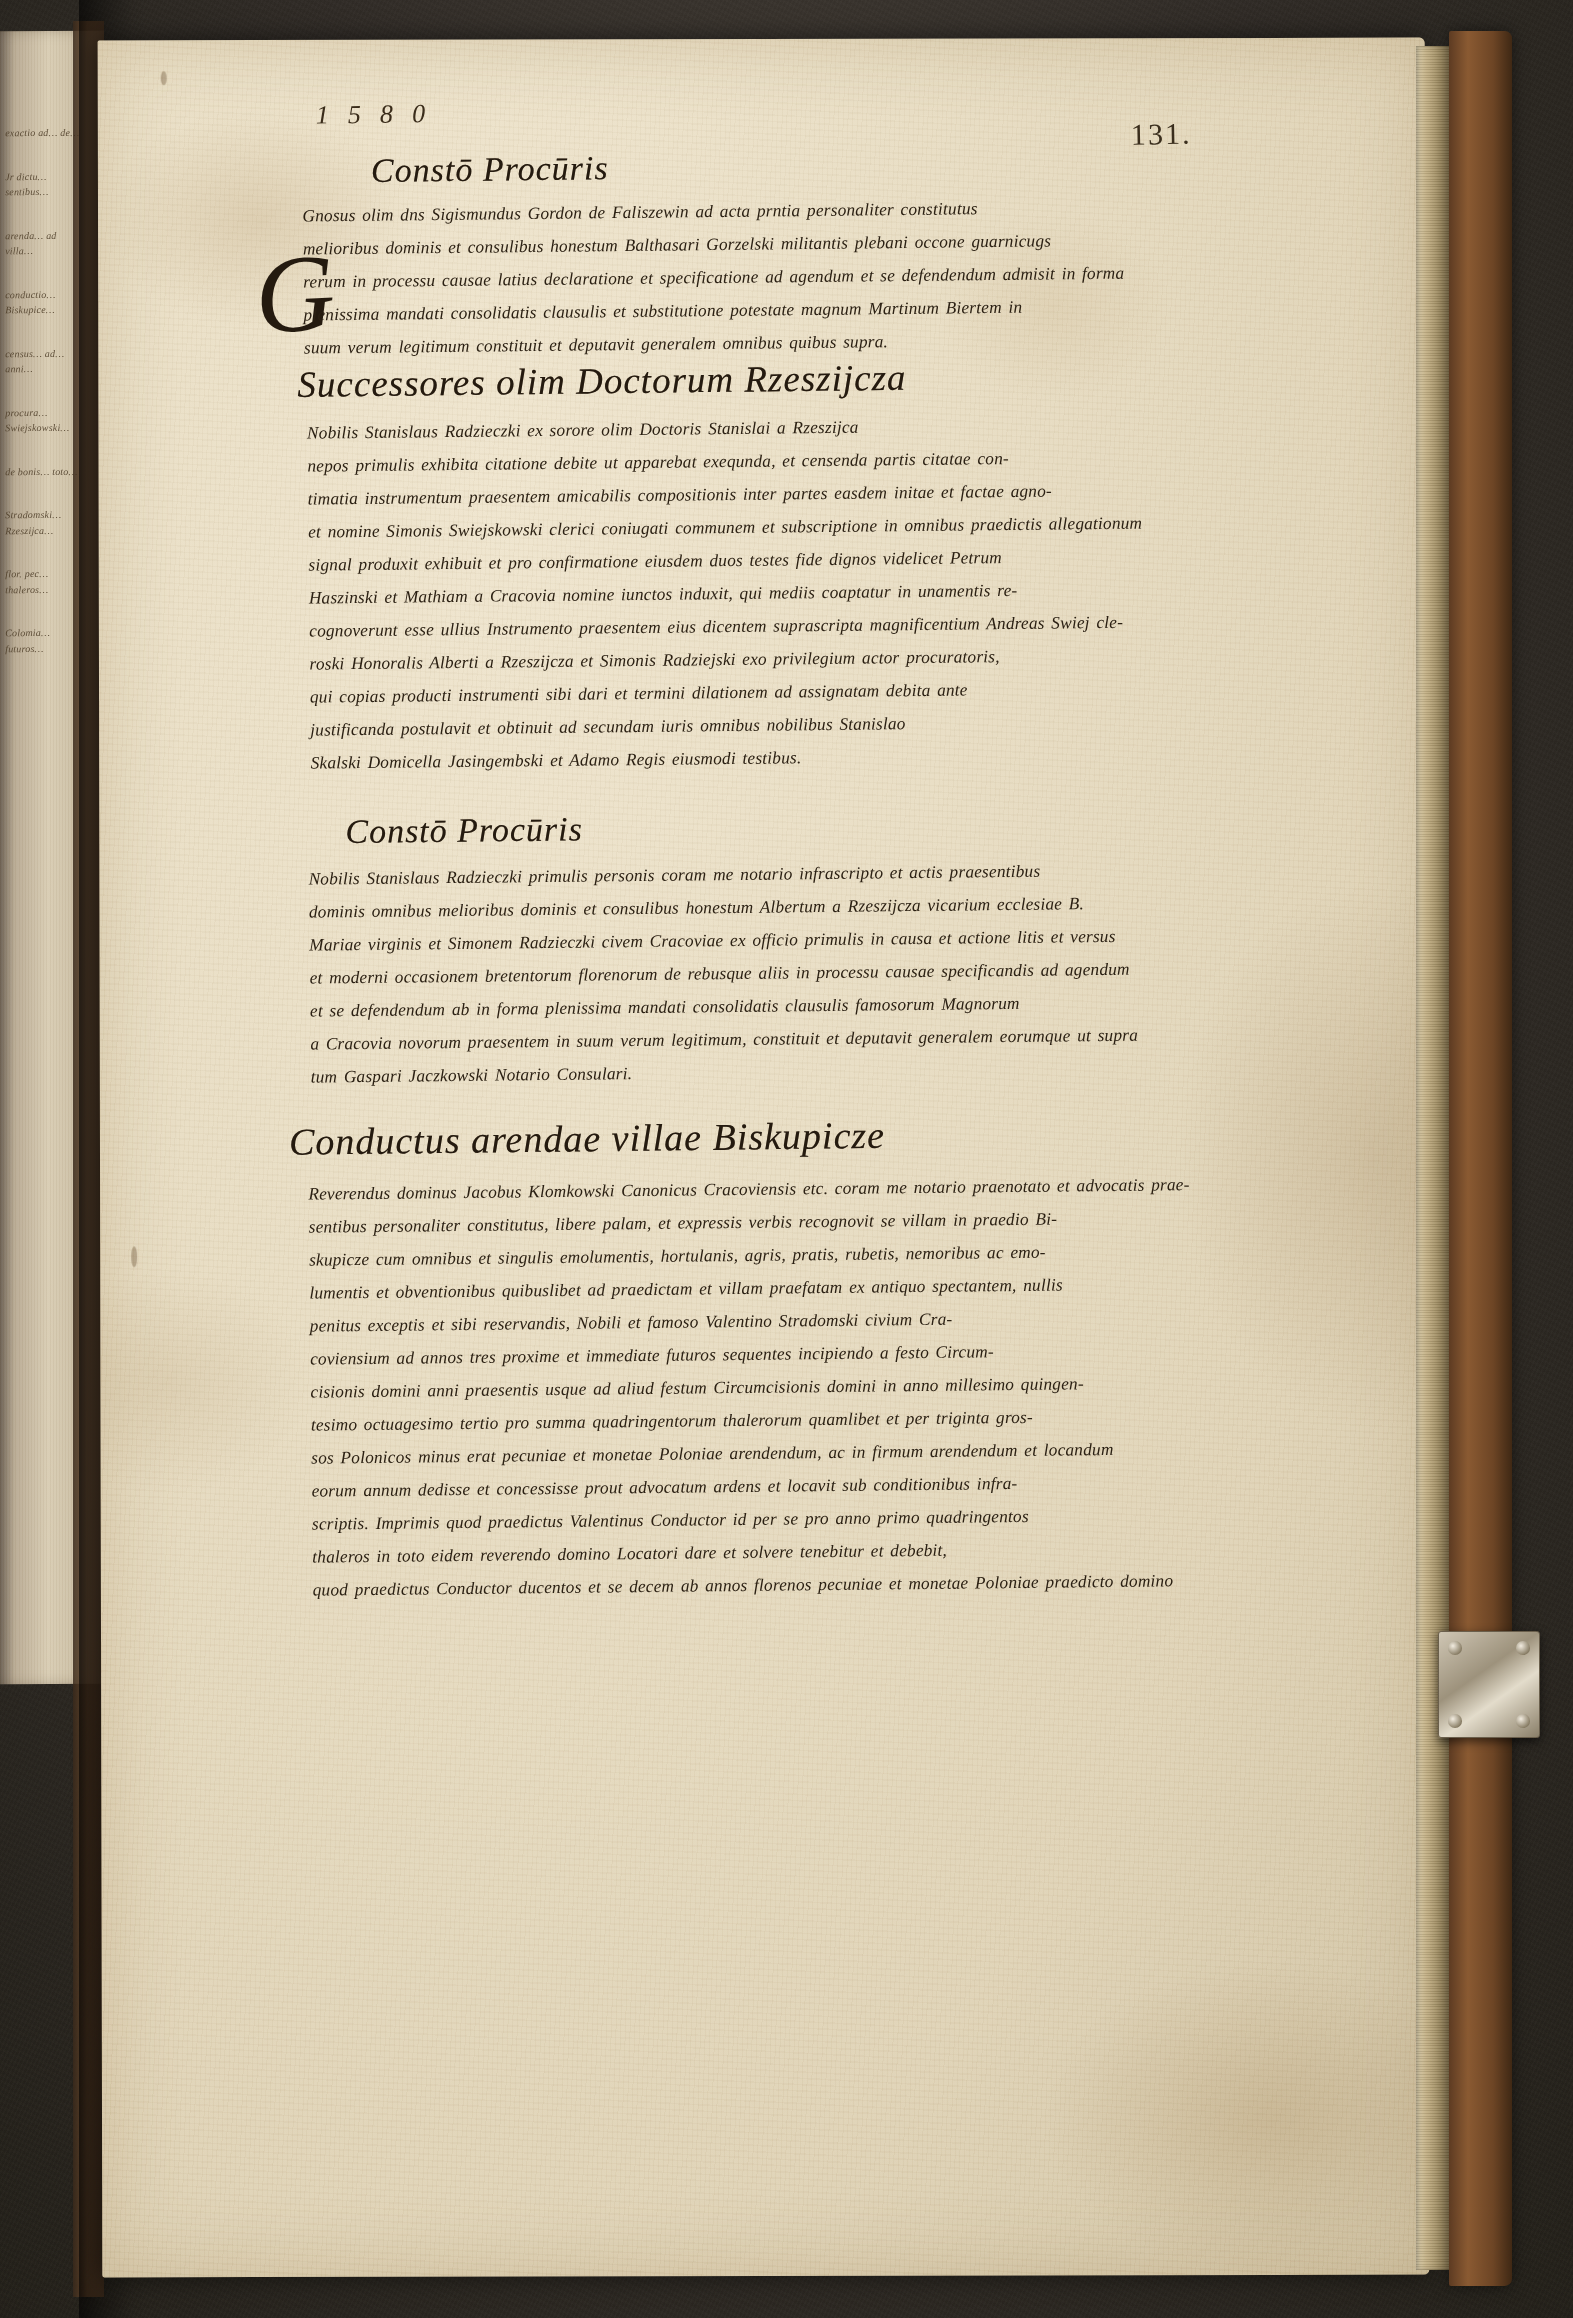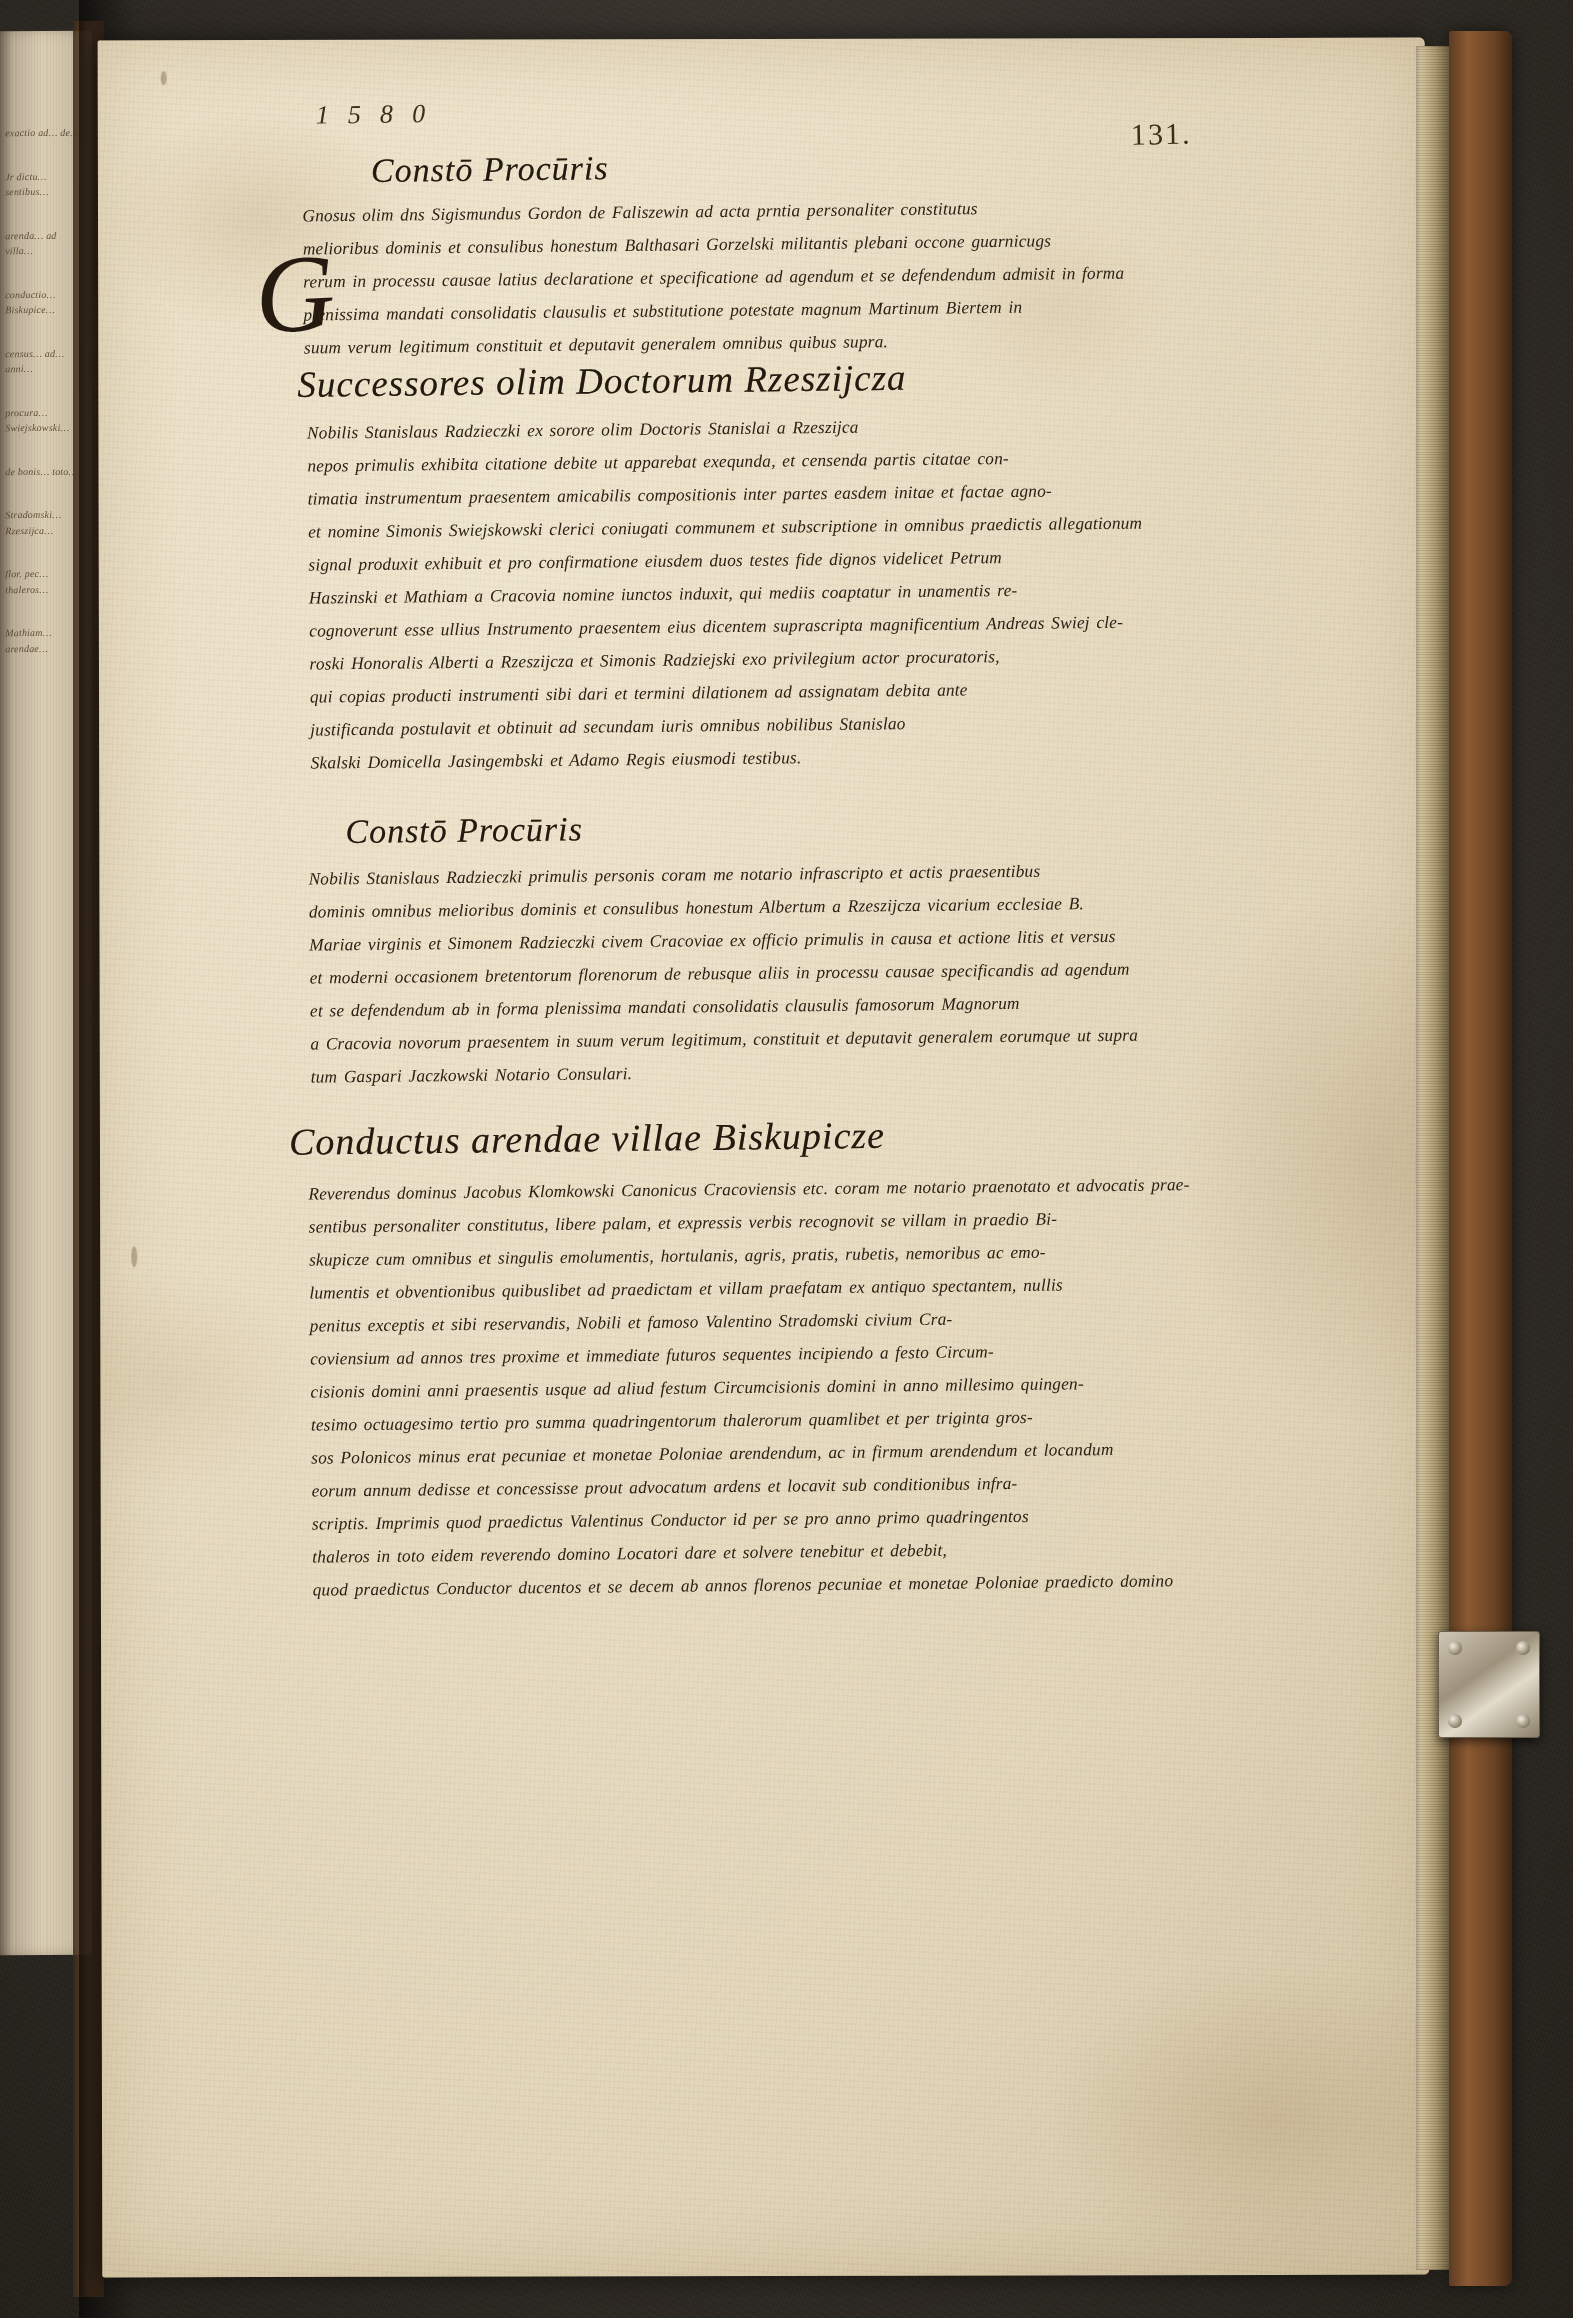"exactio ad… de…" .left-stub { height: 1924px -> 1653px; padding-left: none -> 12px }
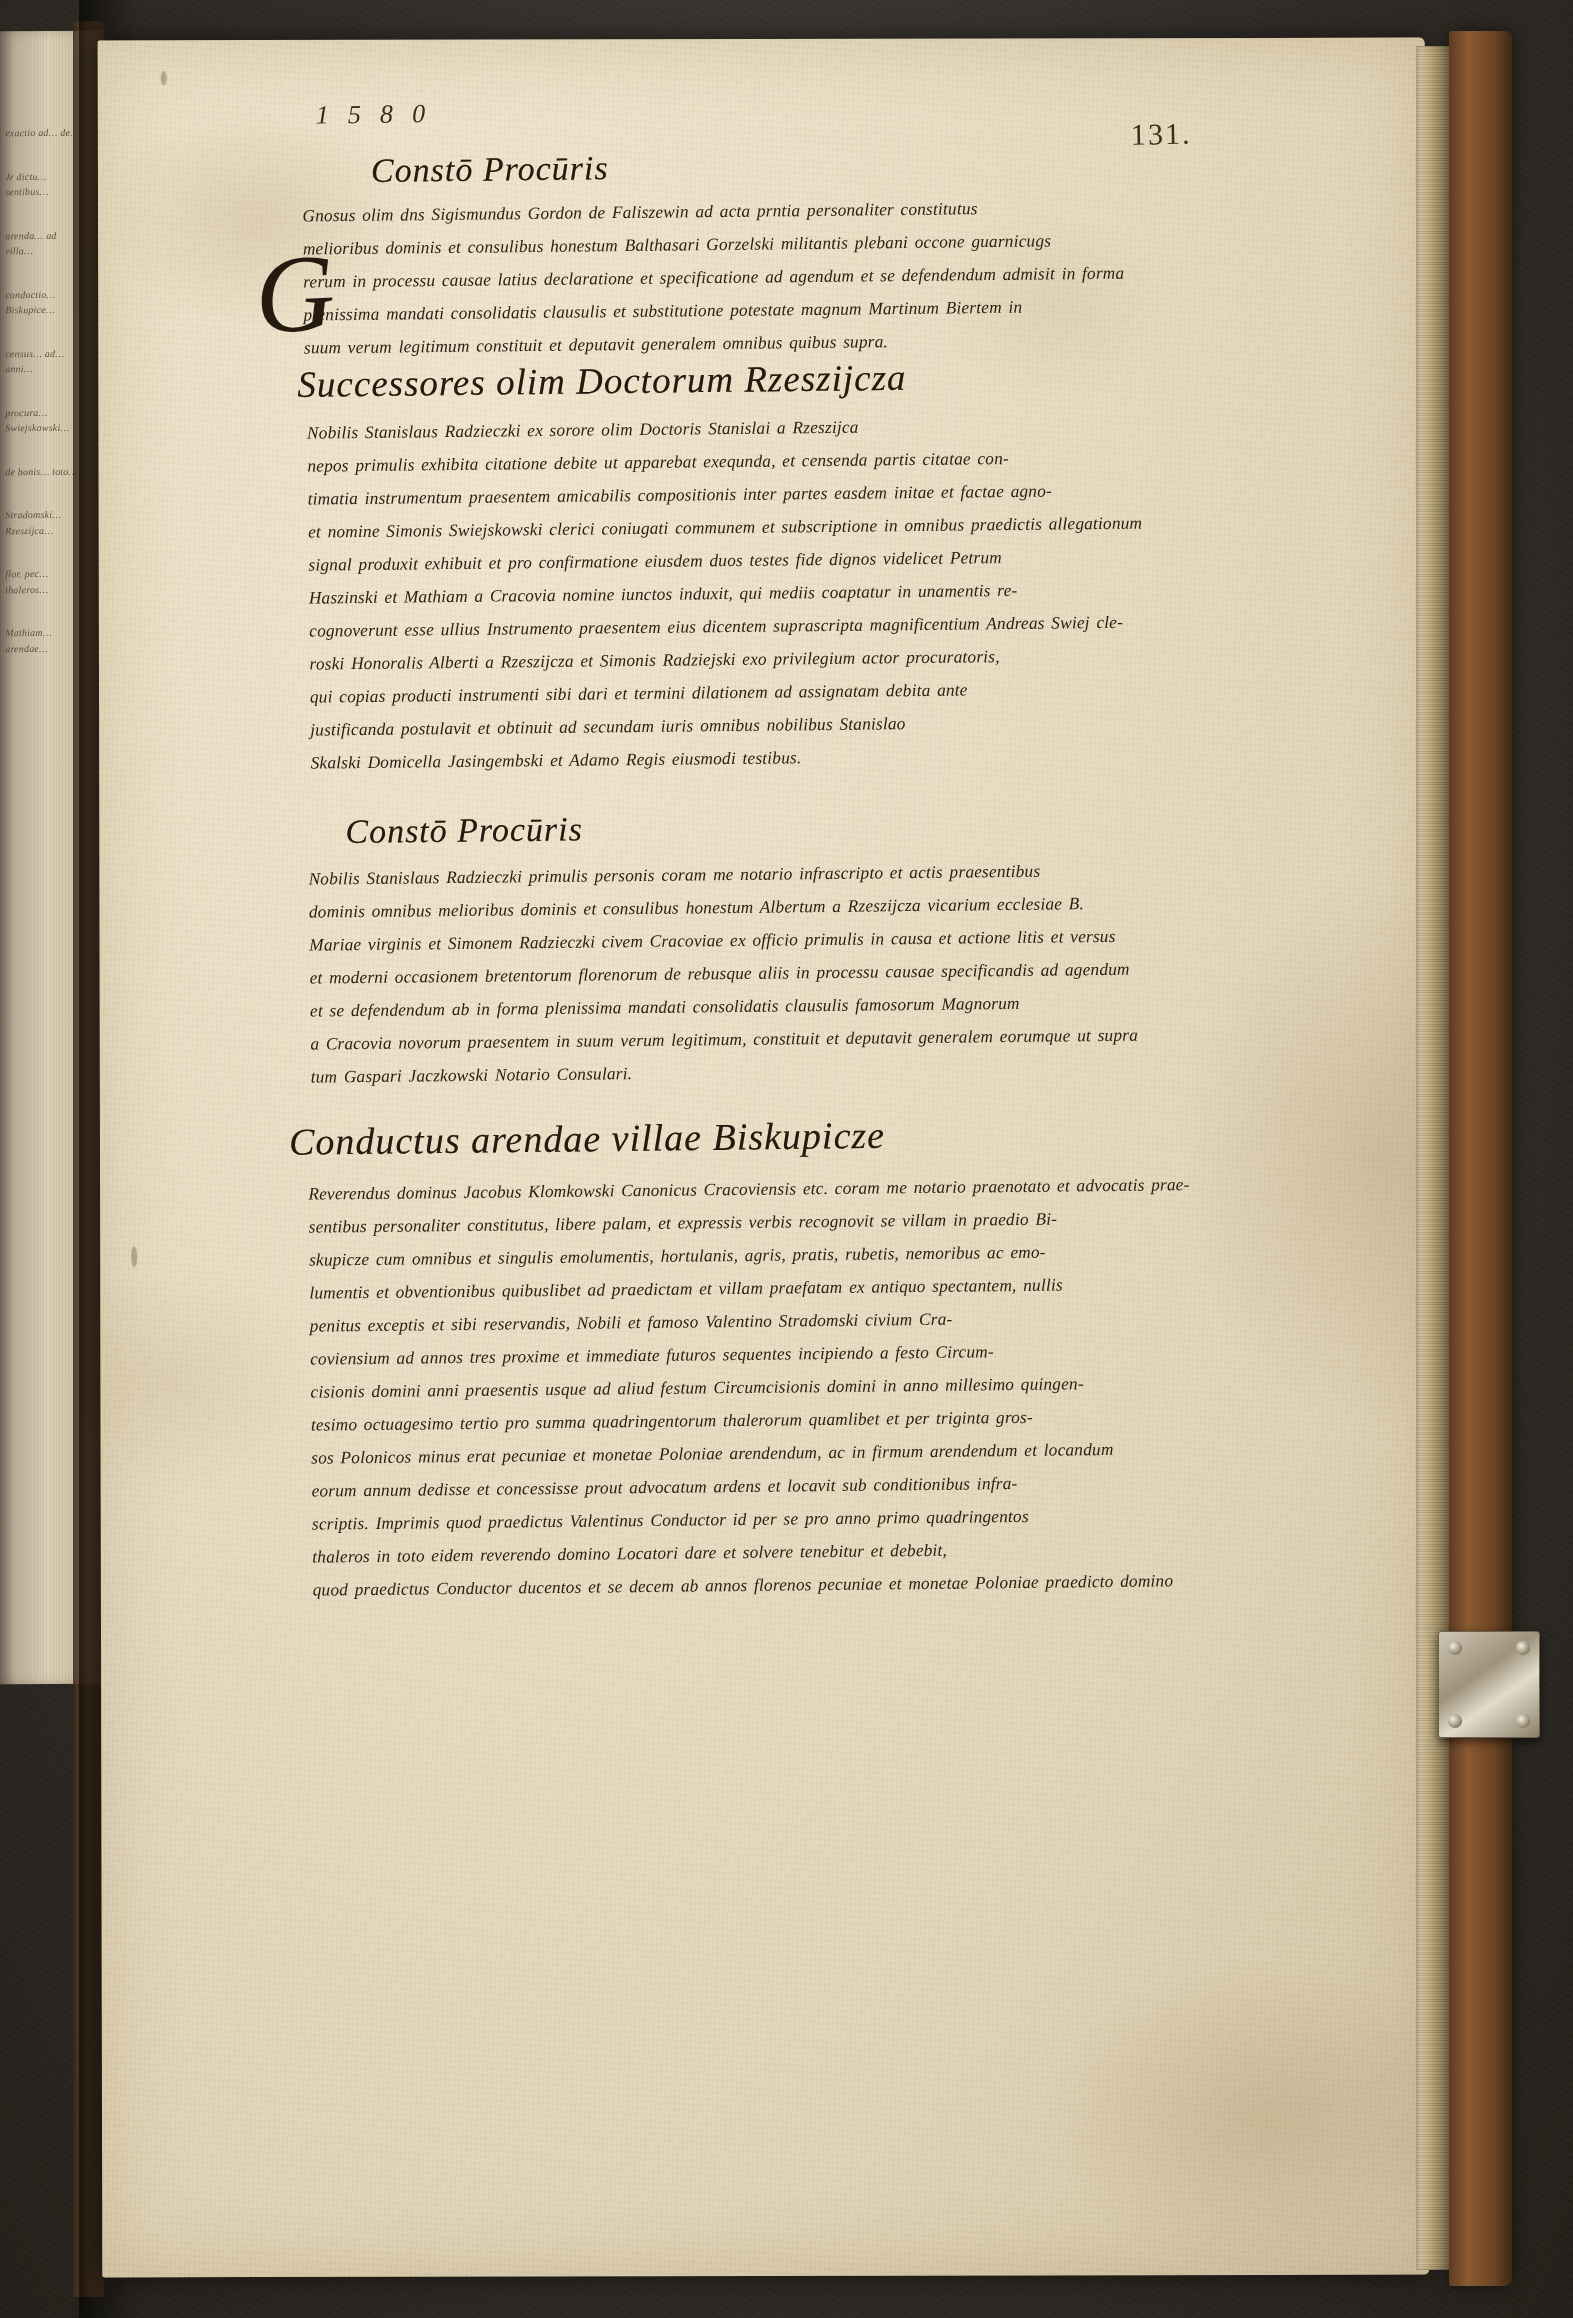"Mathiam… arendae…" div.left-marg-block { text: Mathiam… arendae -> Colomia… futuros }
